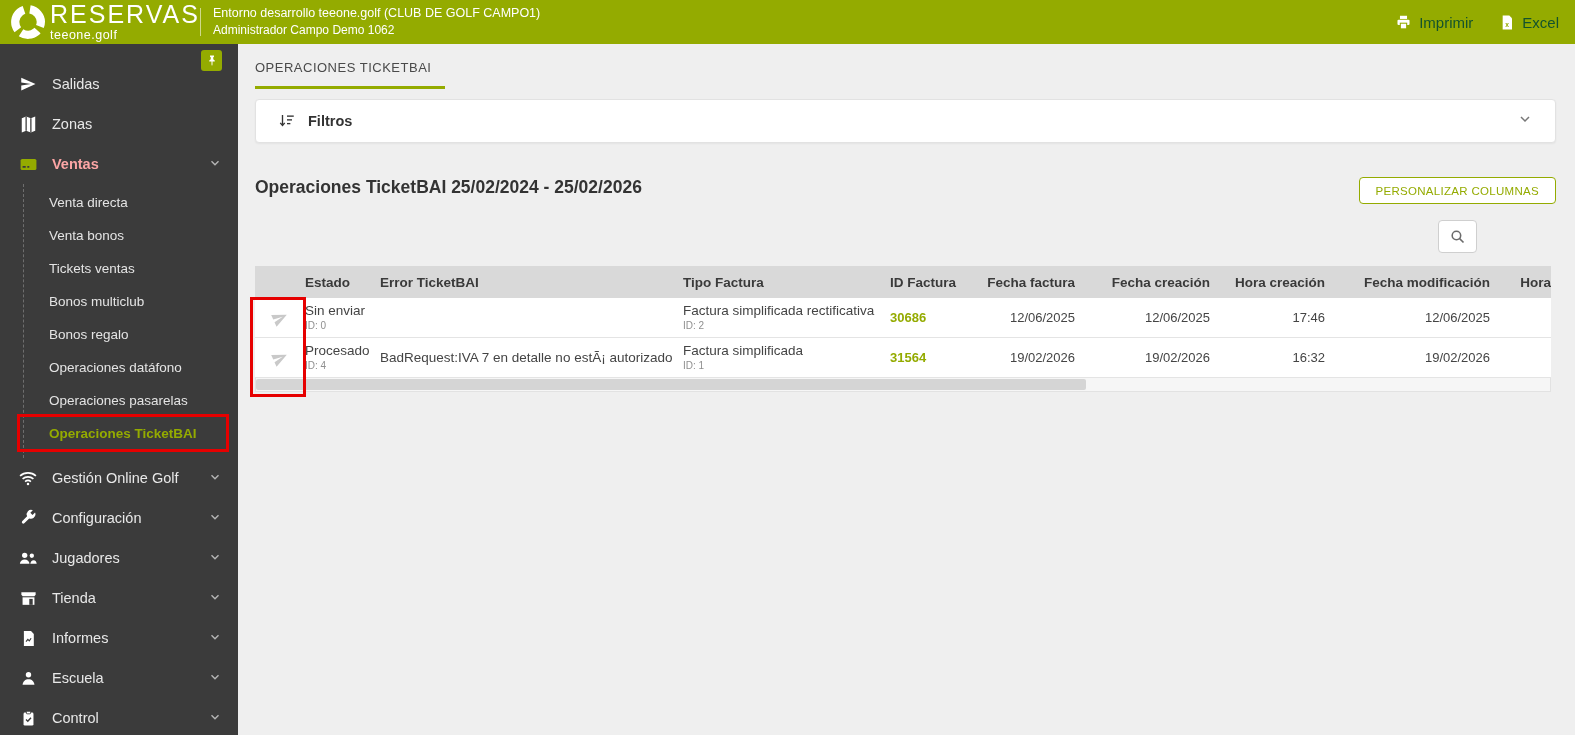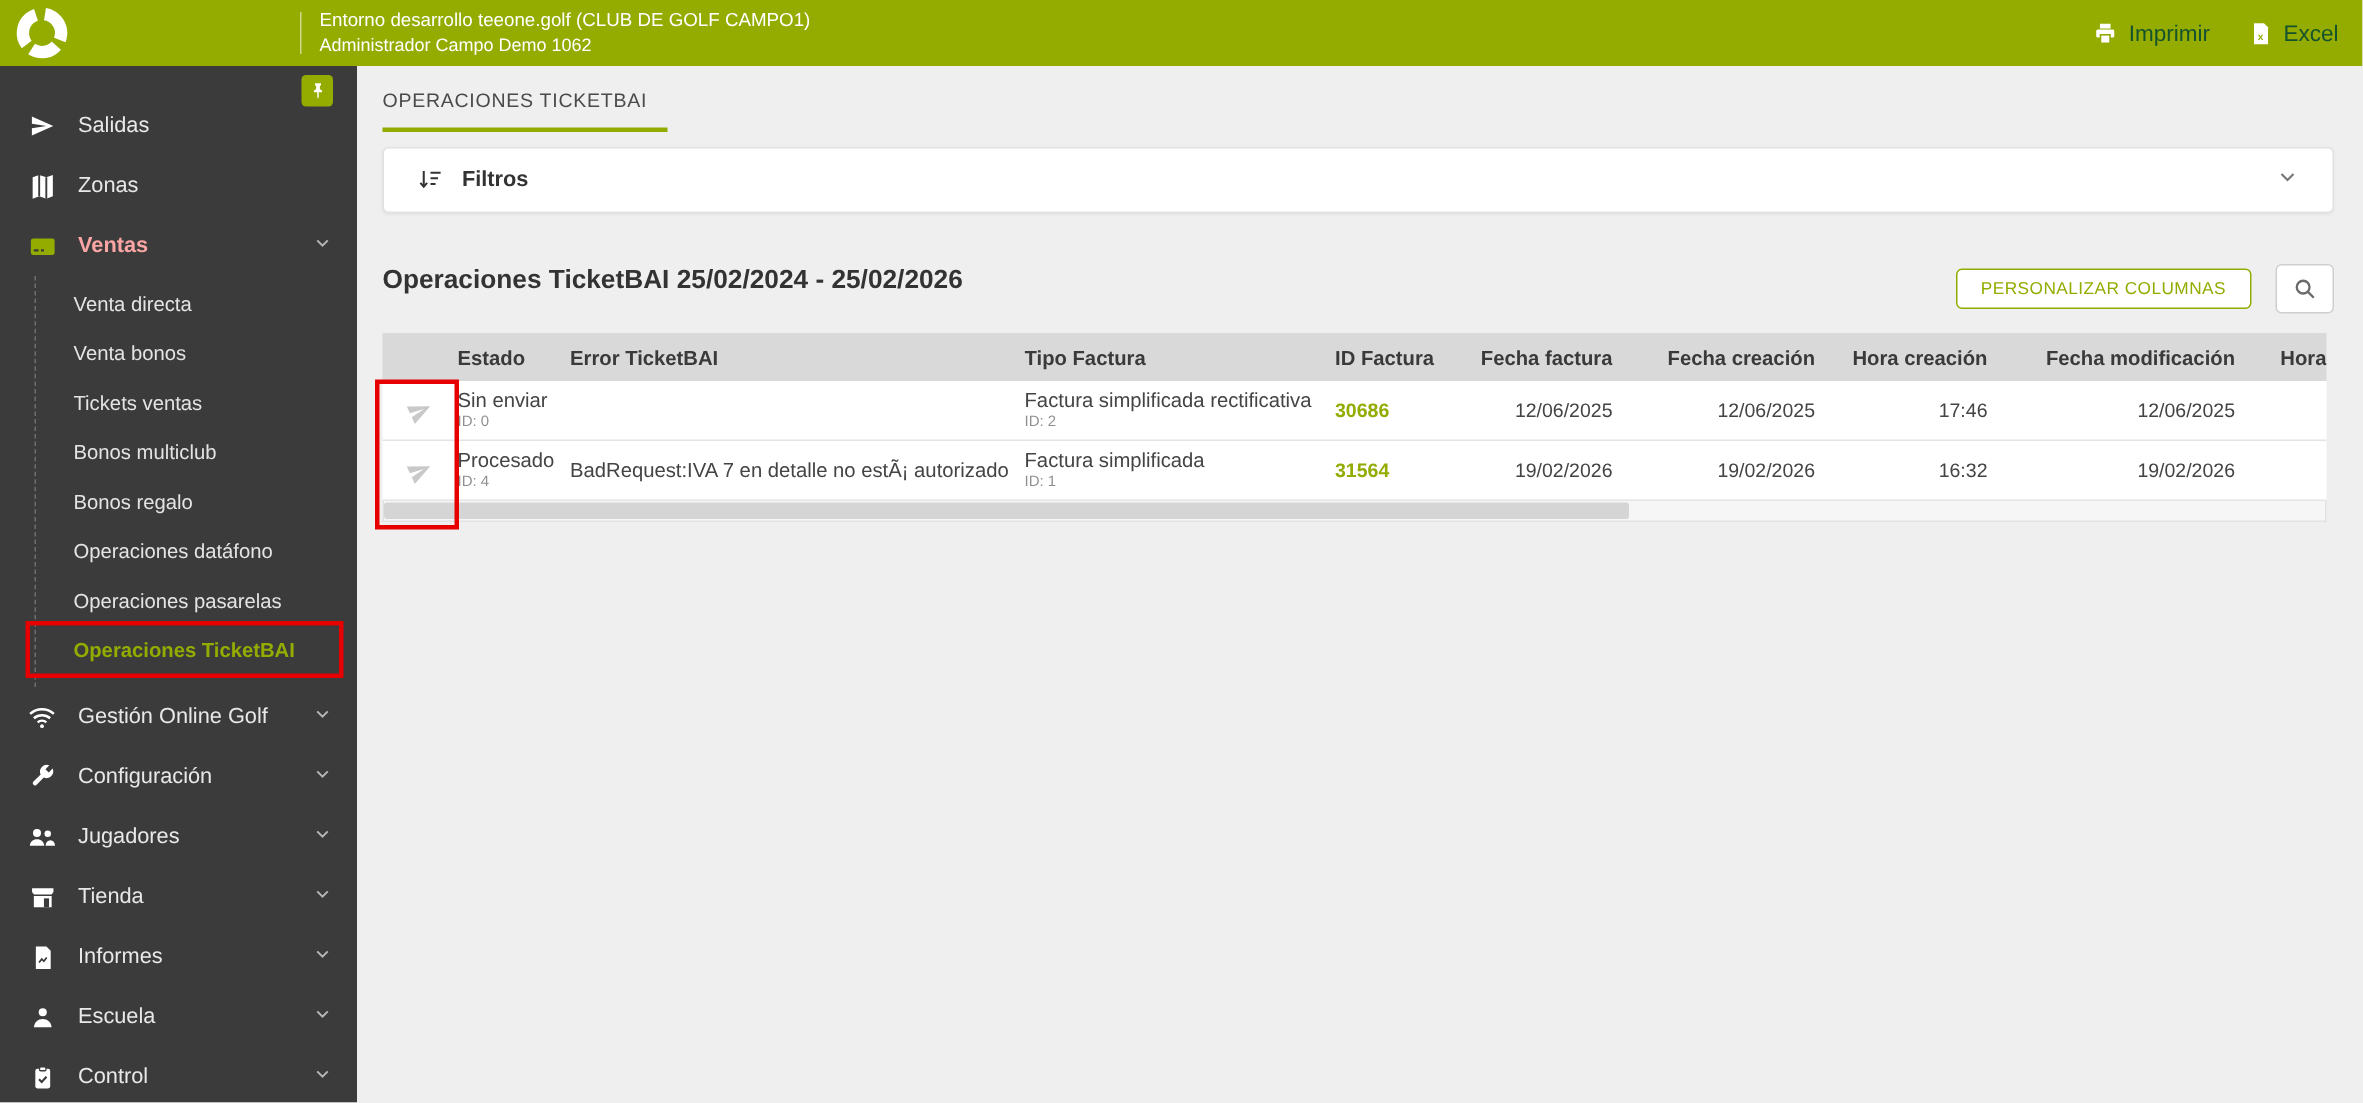"RESERVAS" div.logo-text { html: none -> <div> <div>RESERVAS</div> <div>teeone.golf</div> </div> }
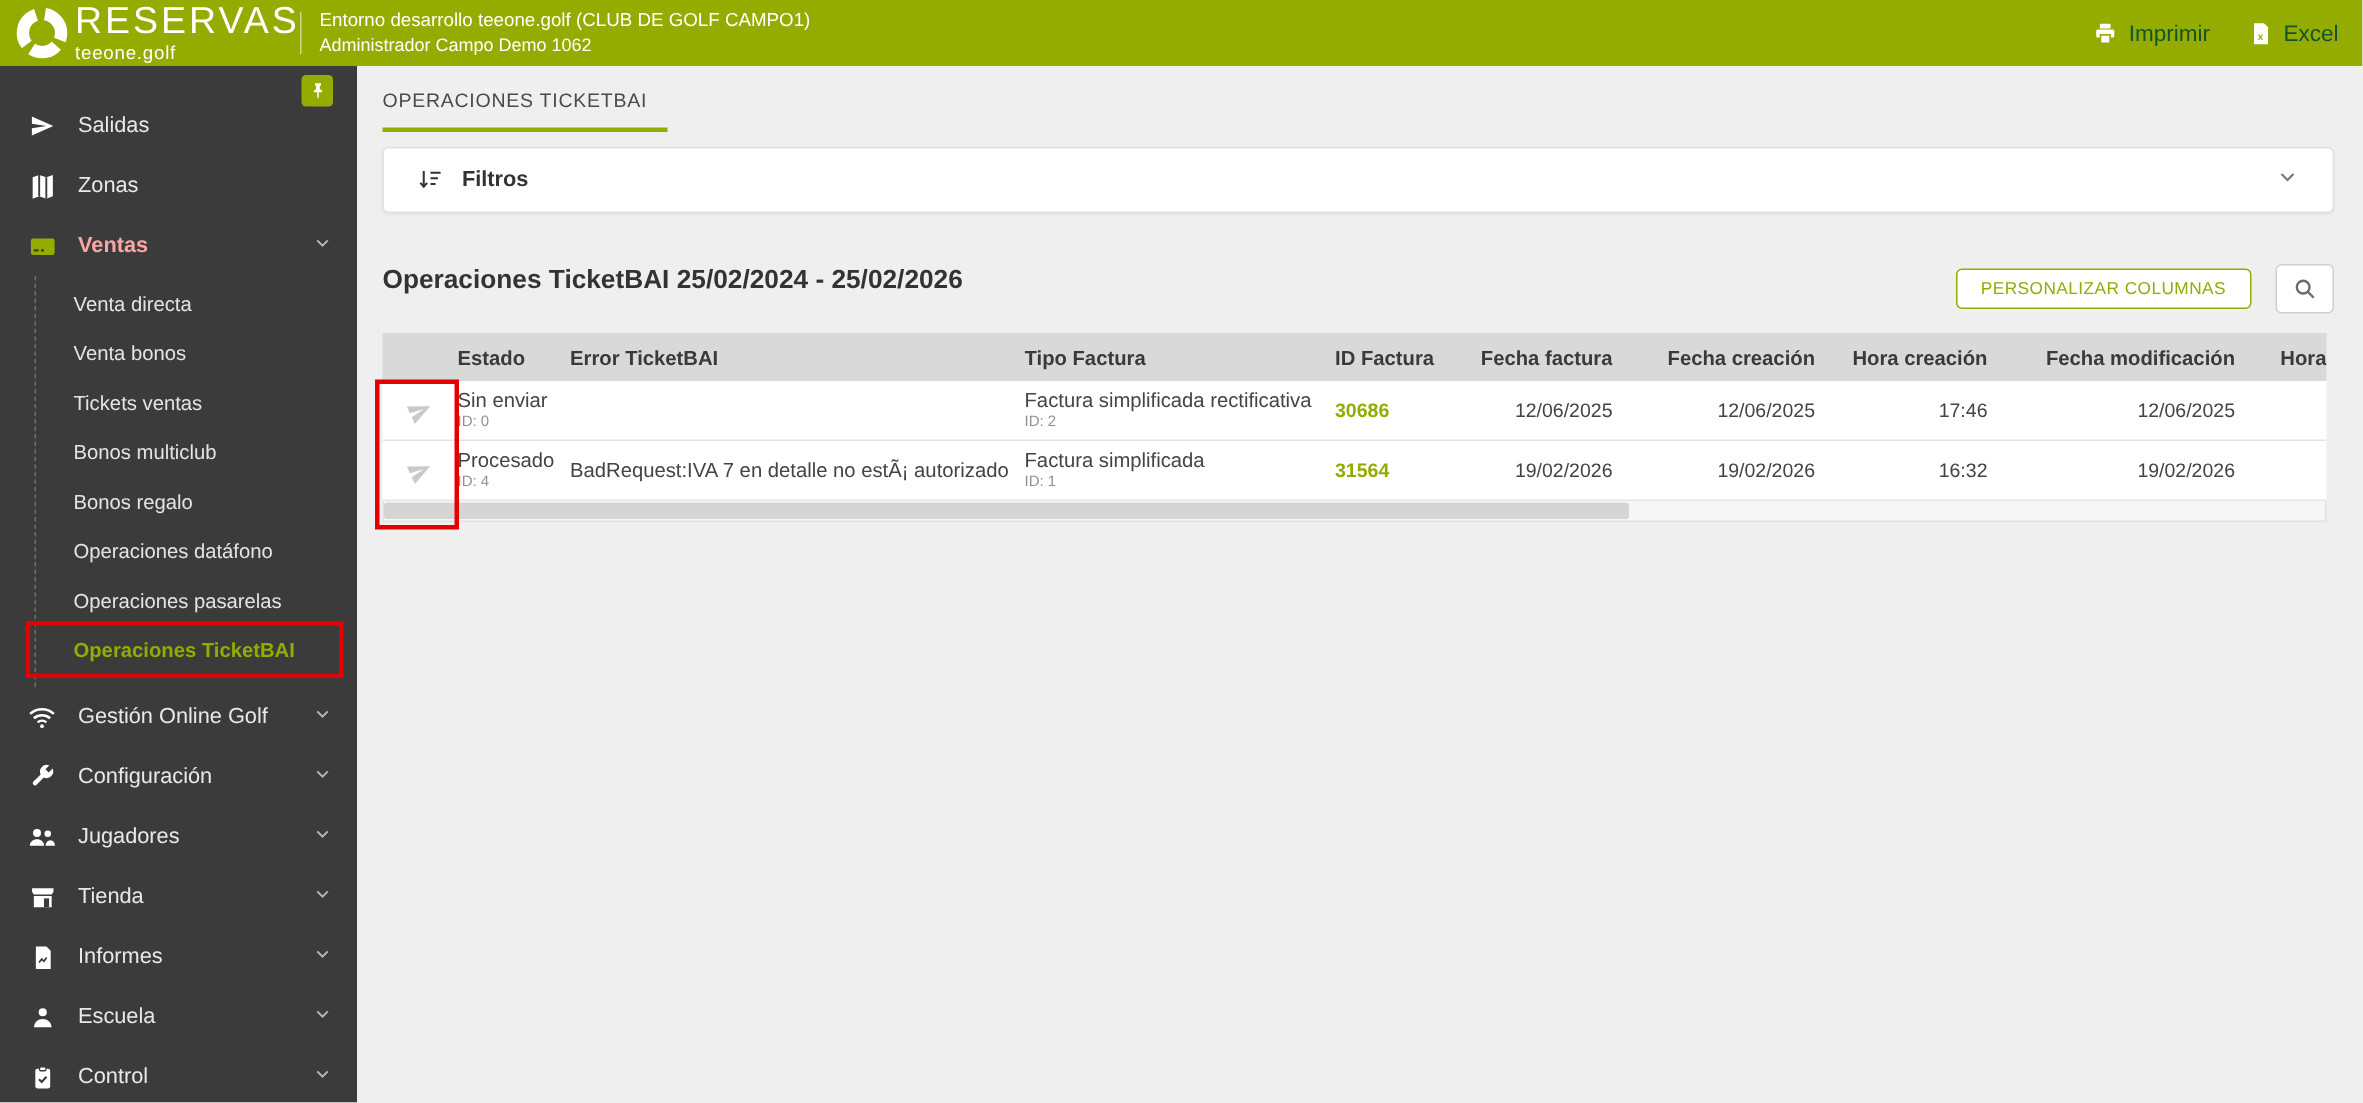"PERSONALIZAR COLUMNAS" .heading-actions { flex-direction: none -> column }
